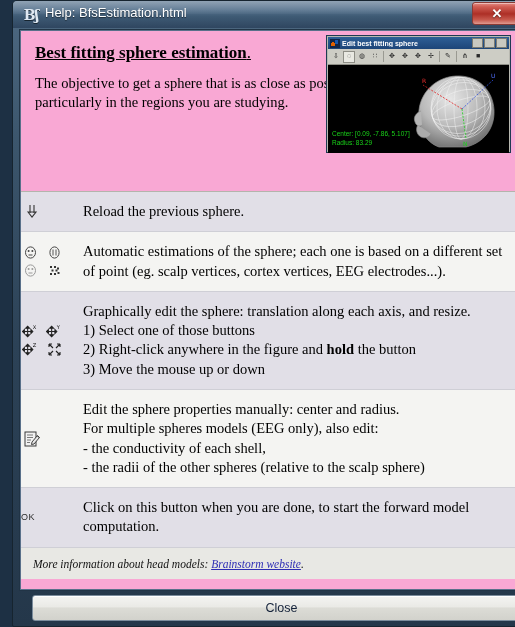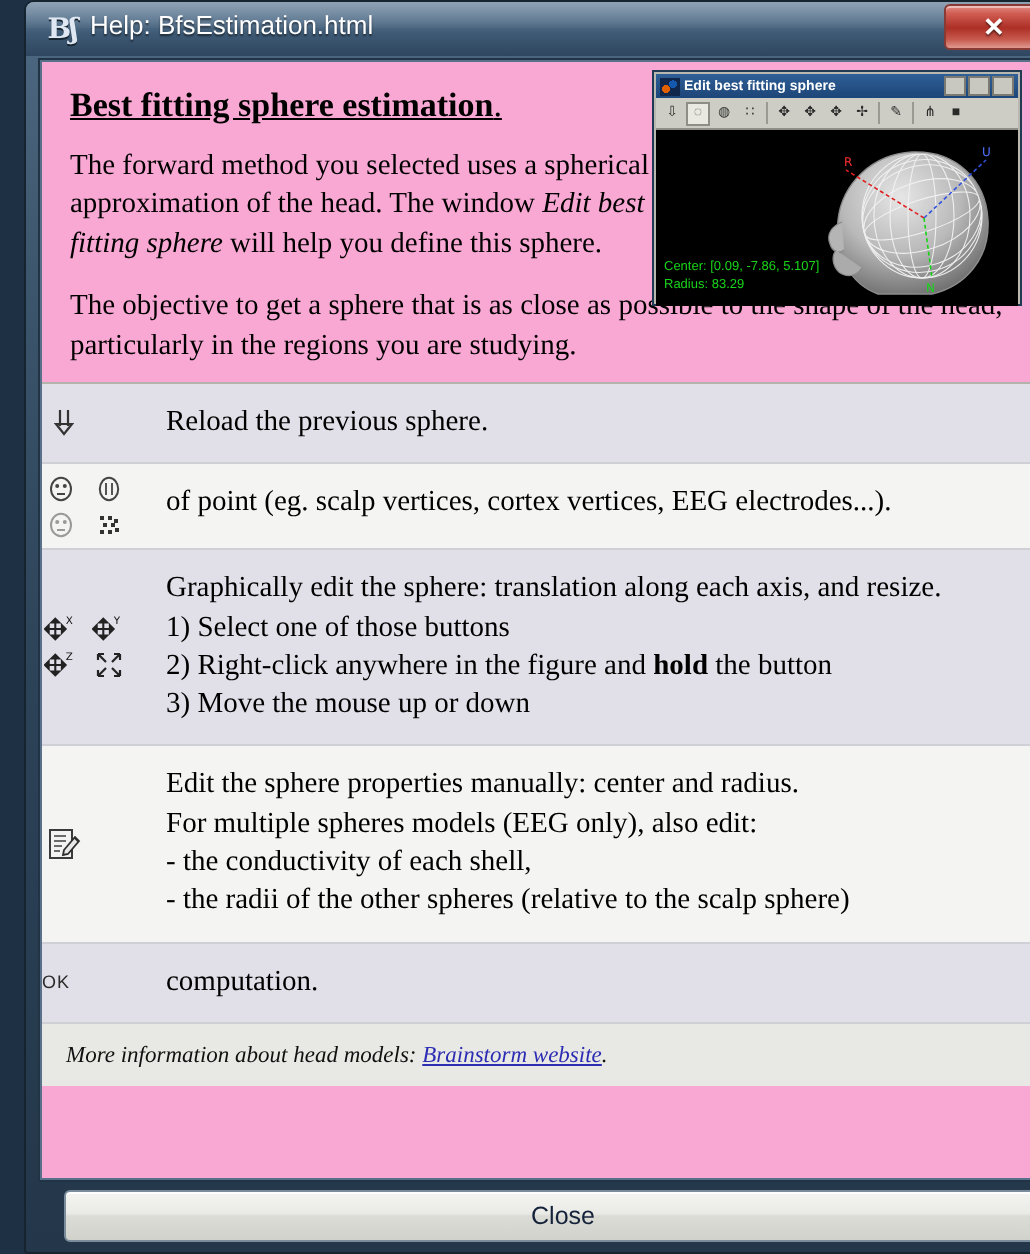"The forward method you selected" p.para { html: <p><span>The forward method you selected uses a spherical approximation of the head. The window </span><i>Edit best fitting sphere</i><span> will help you define this sphere.</span></p> -> none }
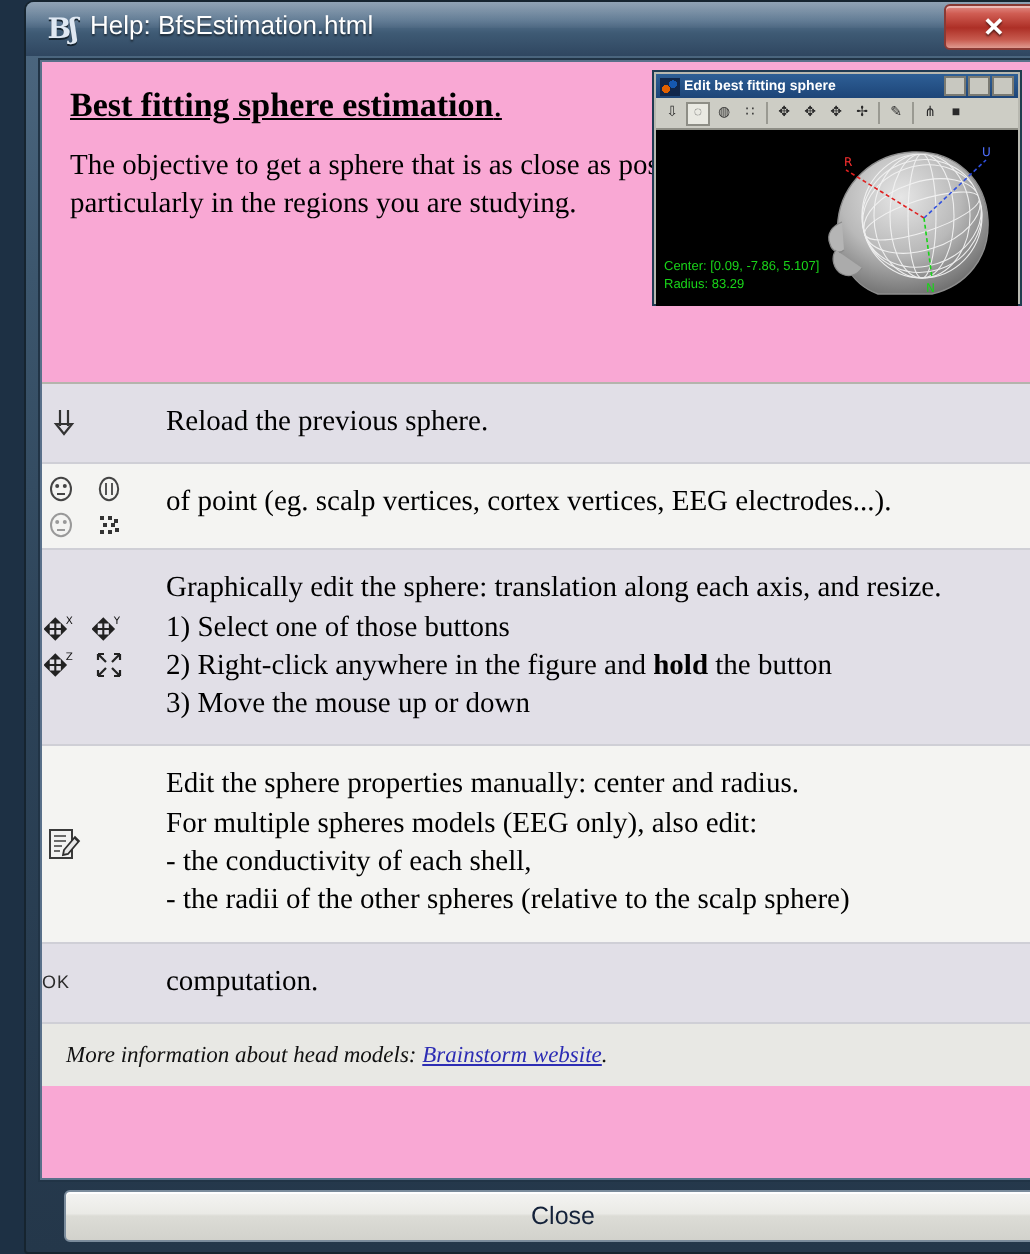"Automatic estimations of the sphere;" span.ln { html: none -> <span><span>Automatic estimations of the sphere; each one is based on a different set</span></span> }
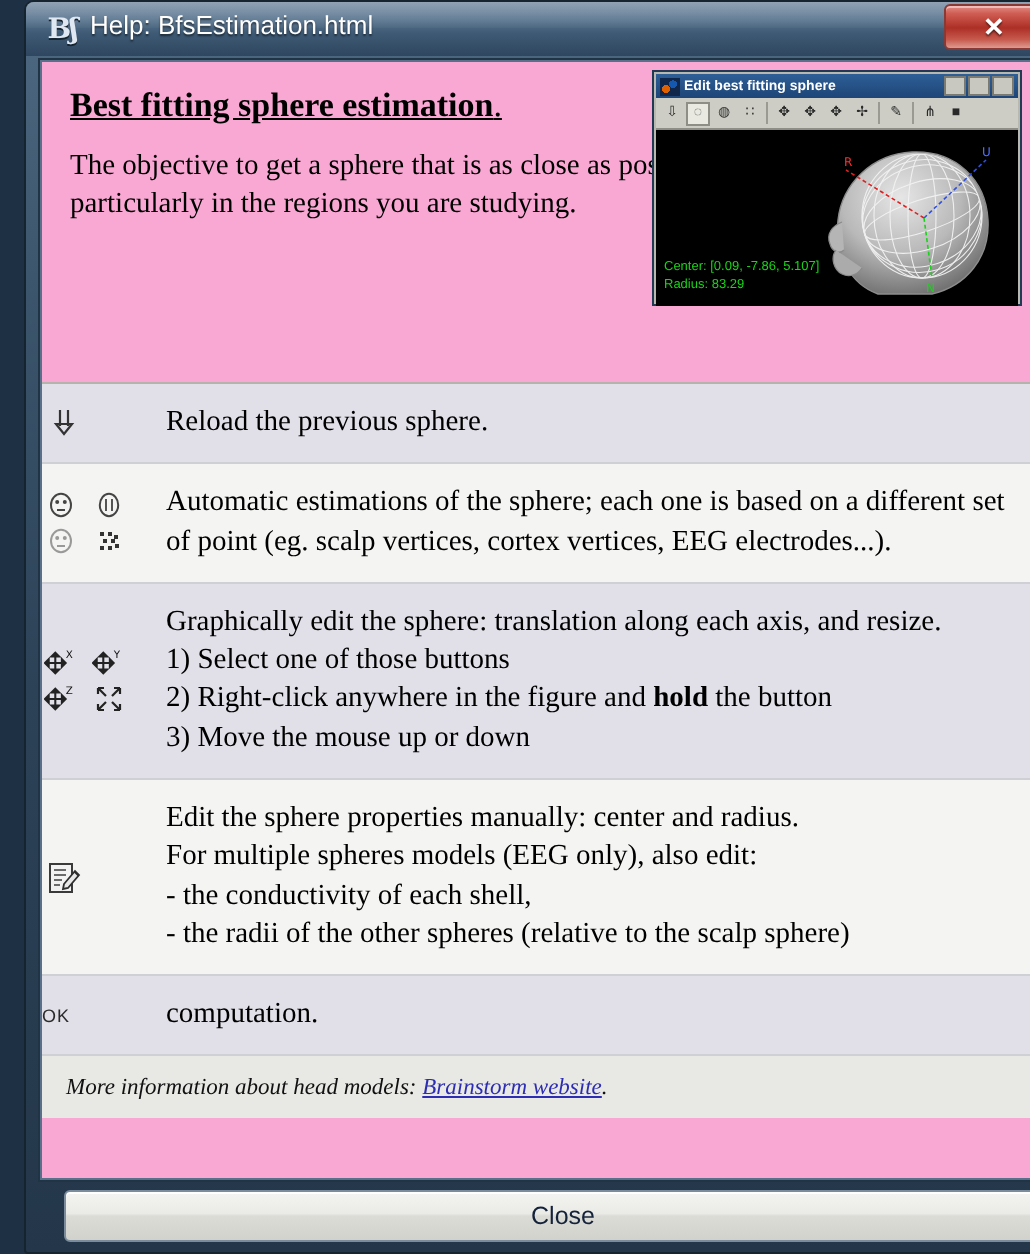"Click on this button when" span.ln { html: none -> <span><span>Click on this button when you are done, to start the forward model</span></span> }
